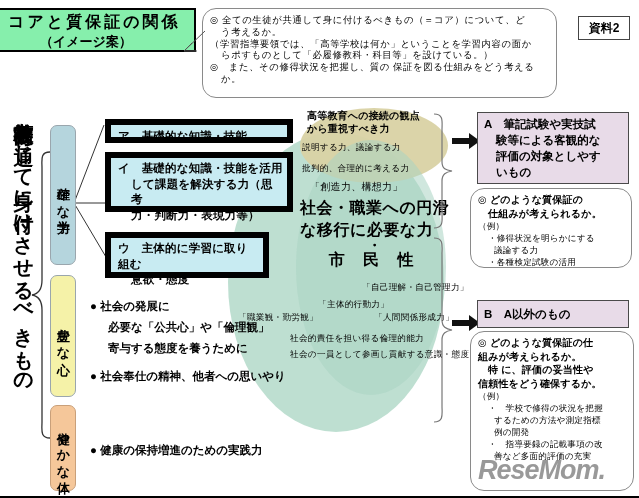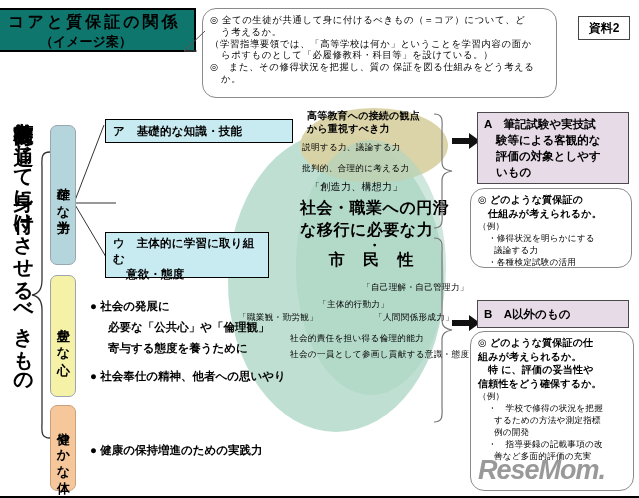"コアと質保証の関係" #title-box { background: #0f766e -> #86efac }
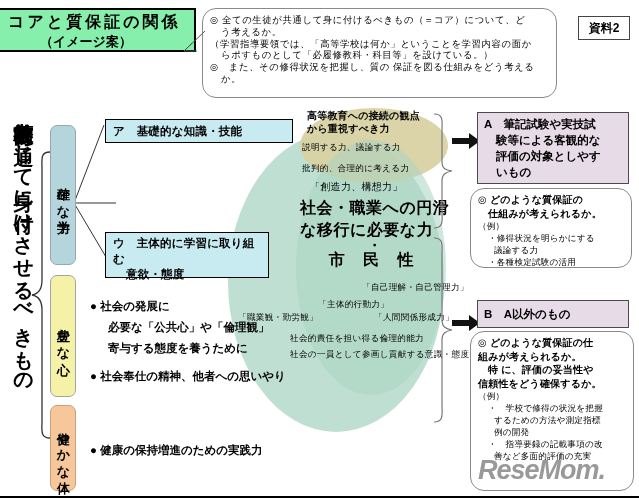"ア 基礎的な知識・技能" .abox { border: 1px solid #000000 -> 6px solid #000000 }
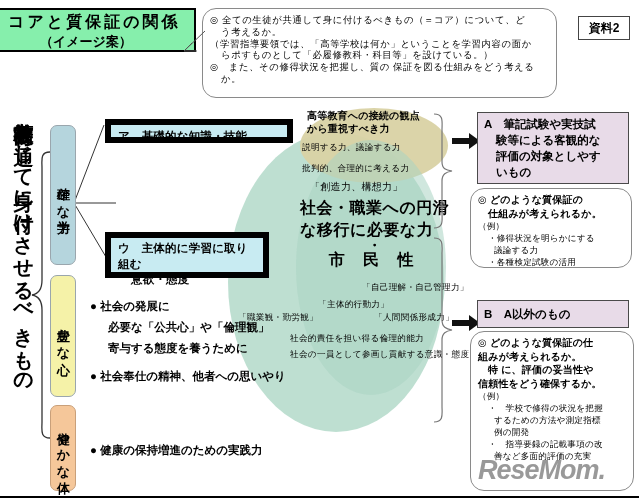"イ 基礎的な知識・技能を活用" div.abox { html: none -> <div> <div>イ 基礎的な知識・技能を活用</div> <div>して課題を解決する力（思考</div> <div>力・判断力・表現力等）</div> </div> }
